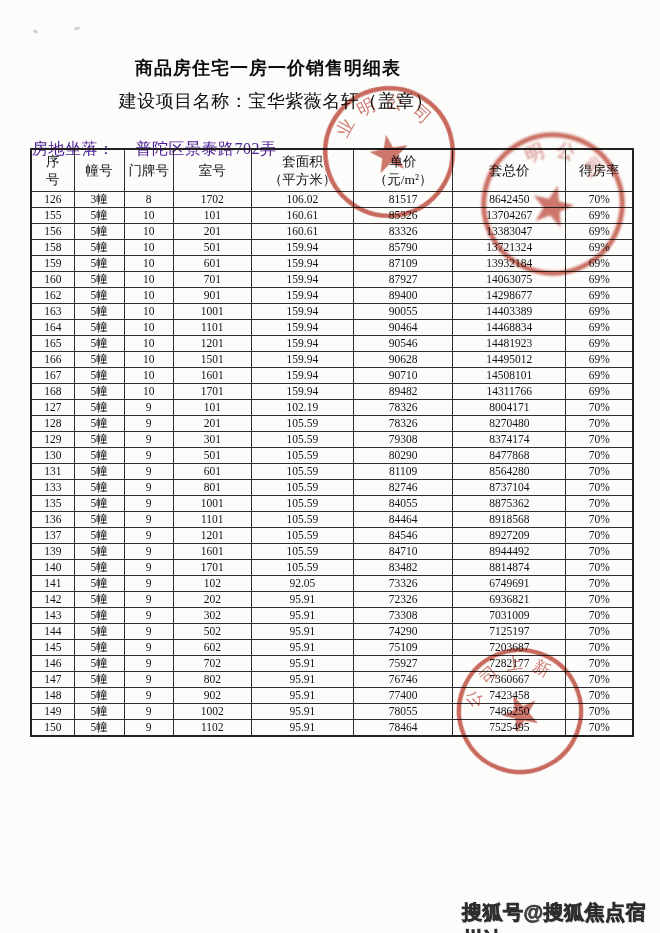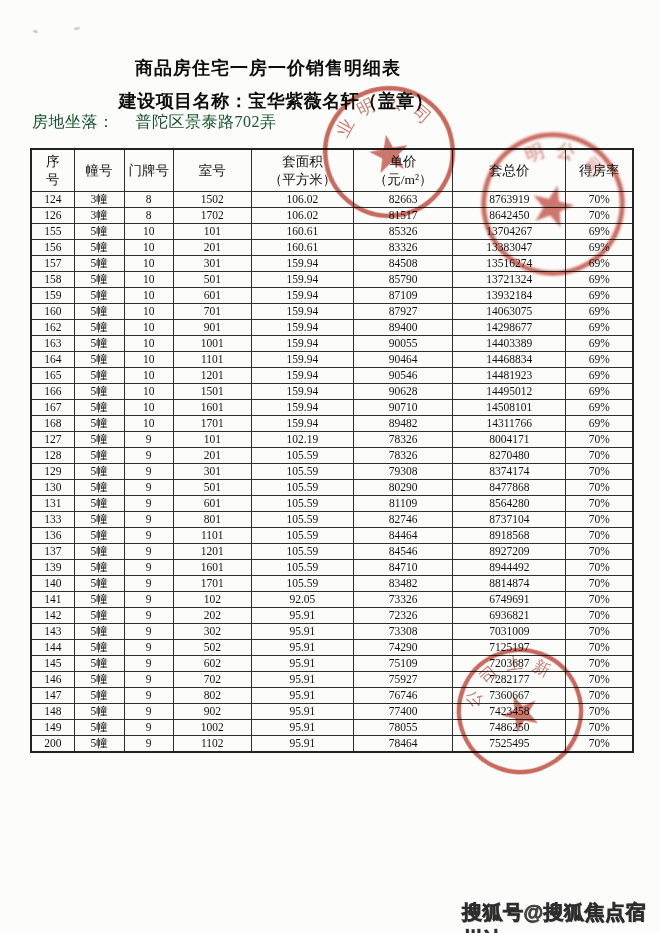"建设项目名称：宝华紫薇名轩（盖章）" .doc-subtitle { font-weight: bold -> normal }
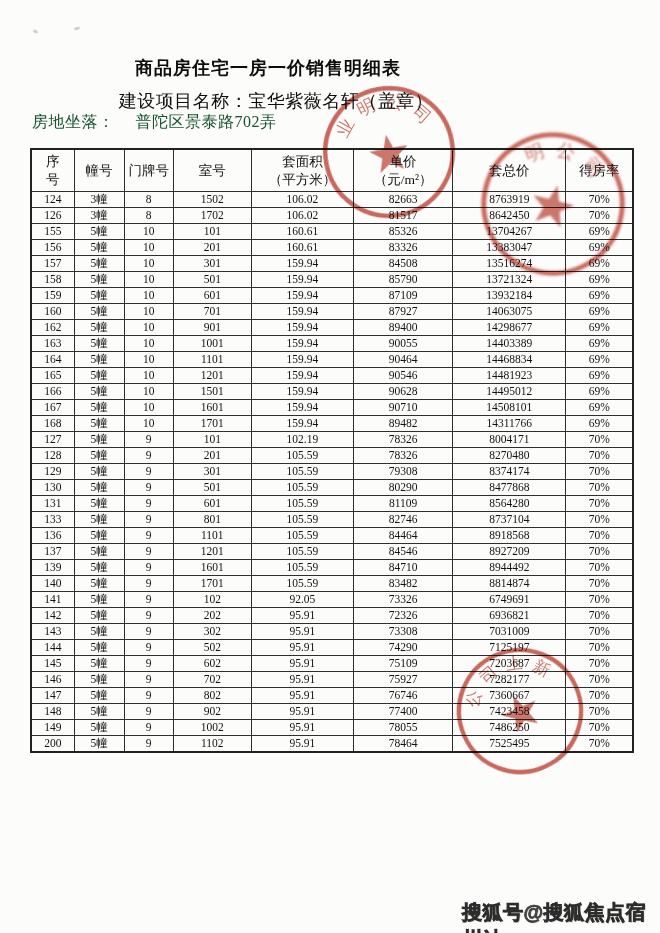"房地坐落： 普陀区景泰路702弄" .doc-address { color: #14532d -> #4c1d95; top: 112px -> 139px }
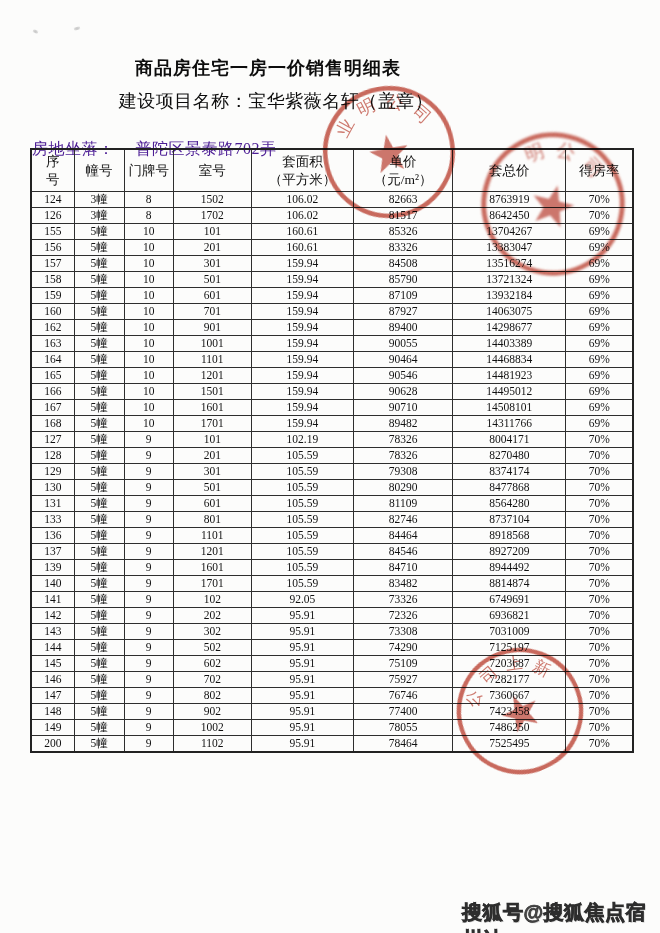"124" tr { html: <tr> <td>124</td> <td>3幢</td> <td>8</td> <td>1502</td> <td>106.02</td> <td>82663</td> <td>8763919</td> <td>70%</td> </tr> -> none }
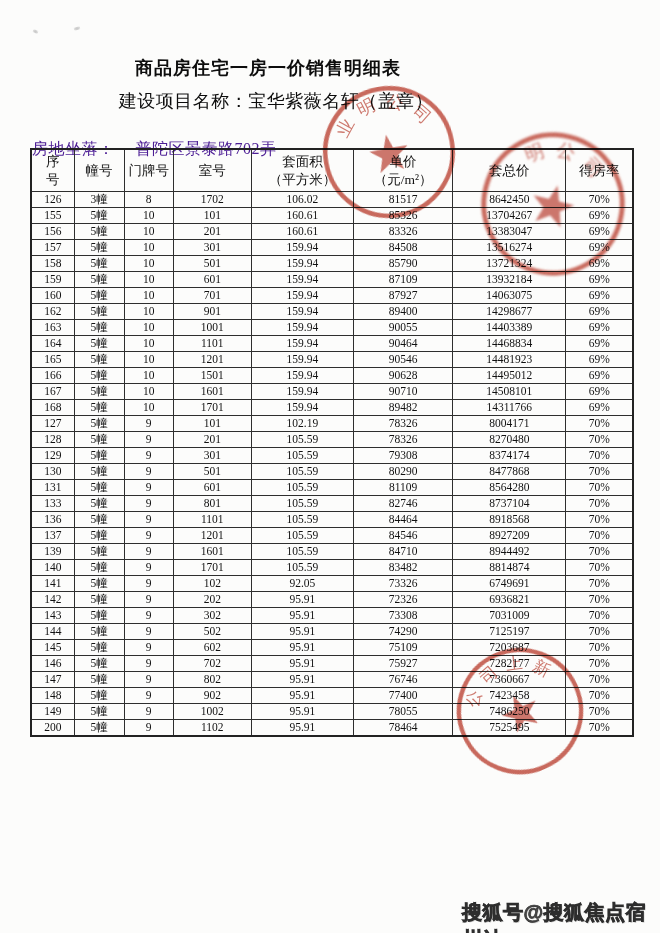"157" tr { html: <tr> <td>157</td> <td>5幢</td> <td>10</td> <td>301</td> <td>159.94</td> <td>84508</td> <td>13516274</td> <td>69%</td> </tr> -> none }
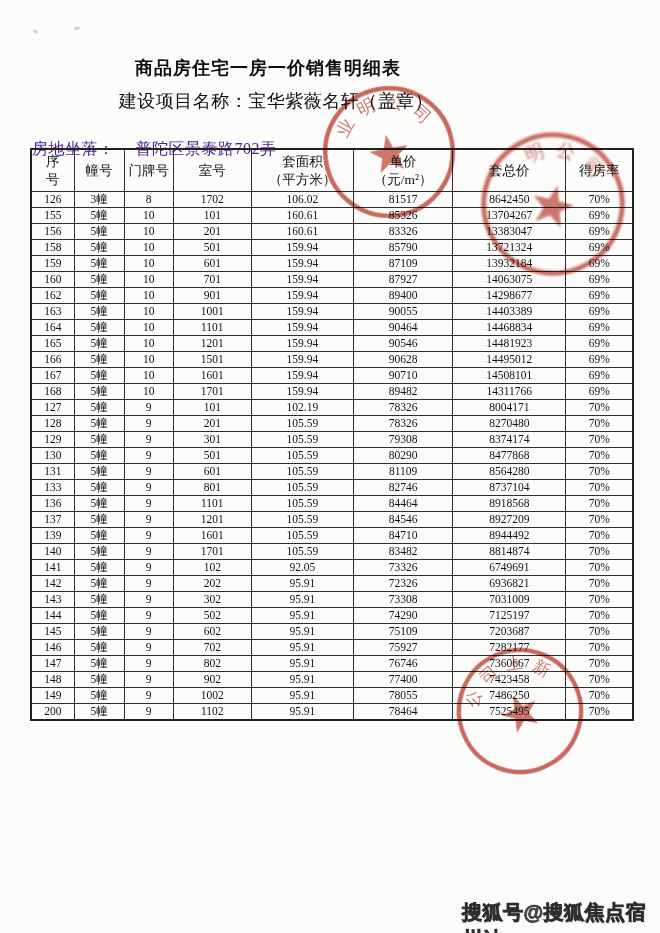"135" tr { html: none -> <tr> <td>135</td> <td>5幢</td> <td>9</td> <td>1001</td> <td>105.59</td> <td>84055</td> <td>8875362</td> <td>70%</td> </tr> }
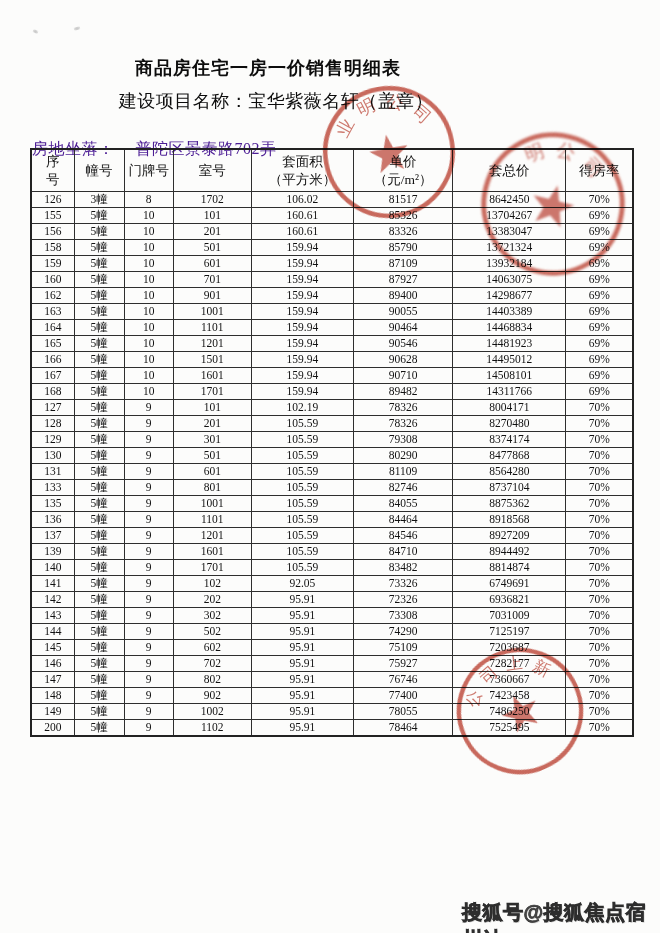"200" td { text: 200 -> 150 }
